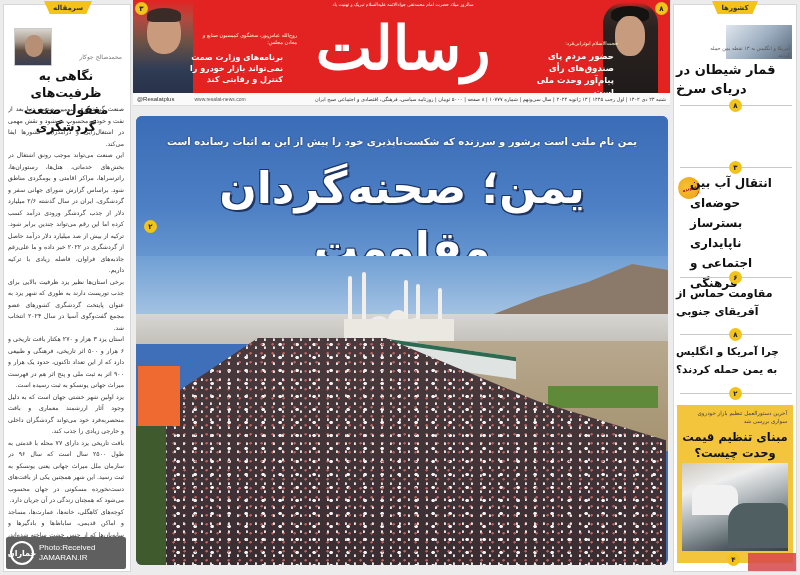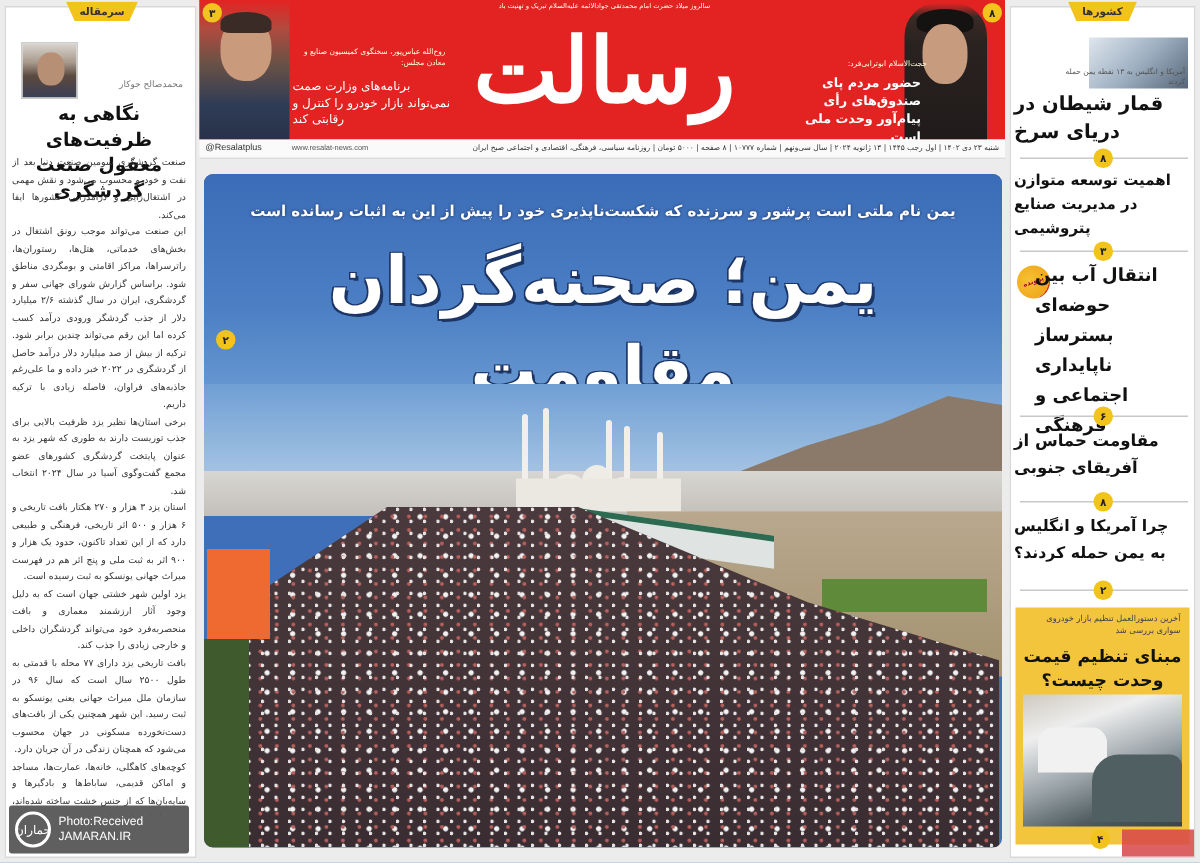"برنامه‌های وزارت صمت نمیتواند بازار" .mast-left .head-text { font-weight: normal -> bold; right: 0 -> 20px; text-align: left -> right }
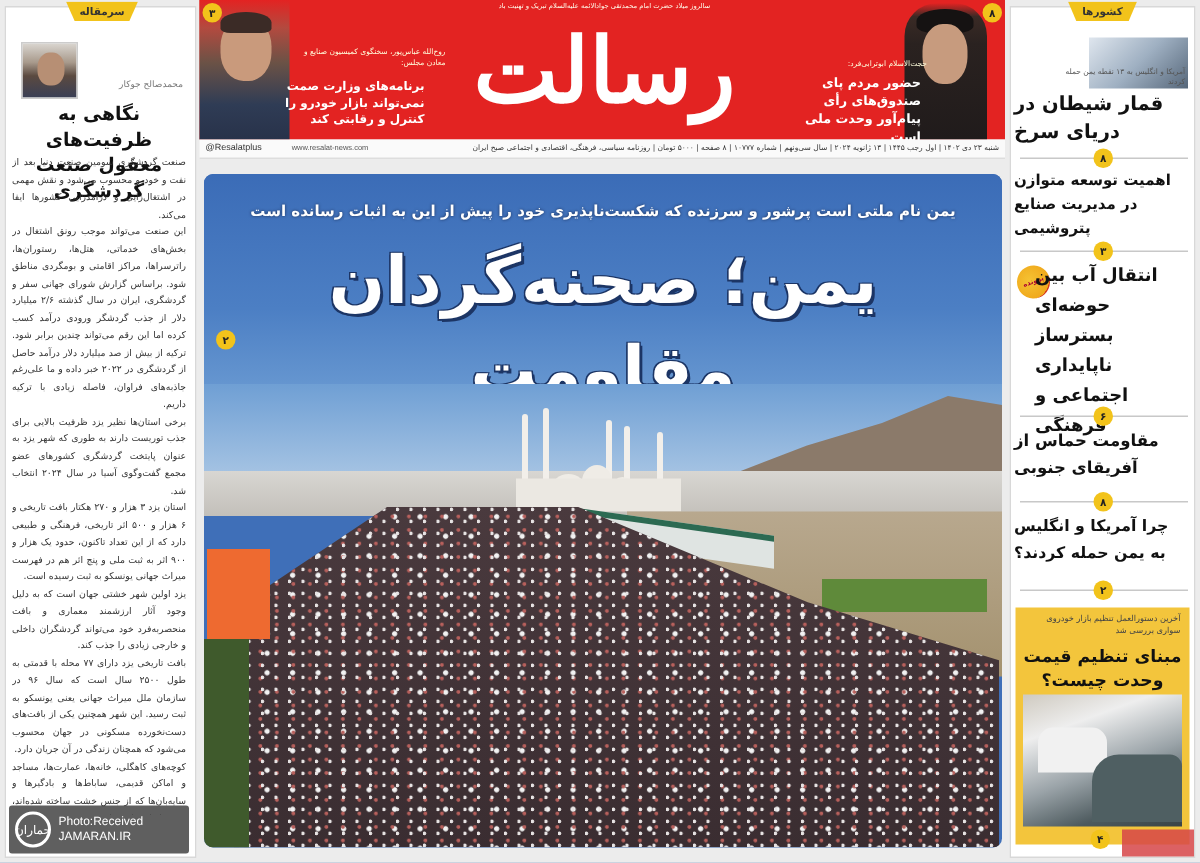"اهمیت توسعه متوازن در مدیریت" div.rc-headline { html: <div>اهمیت توسعه متوازن در مدیریت صنایع پتروشیمی</div> -> none }
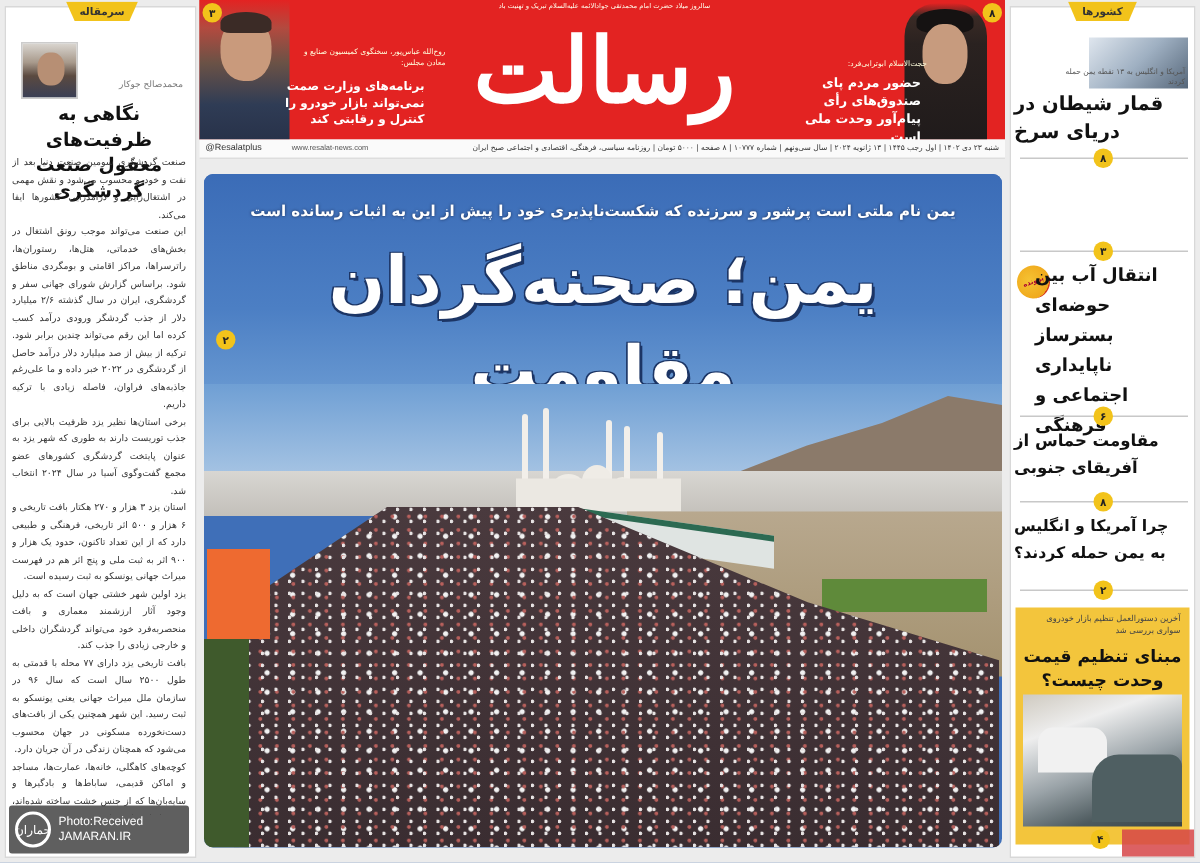"جماران" .wm-logo { font-weight: normal -> bold }
